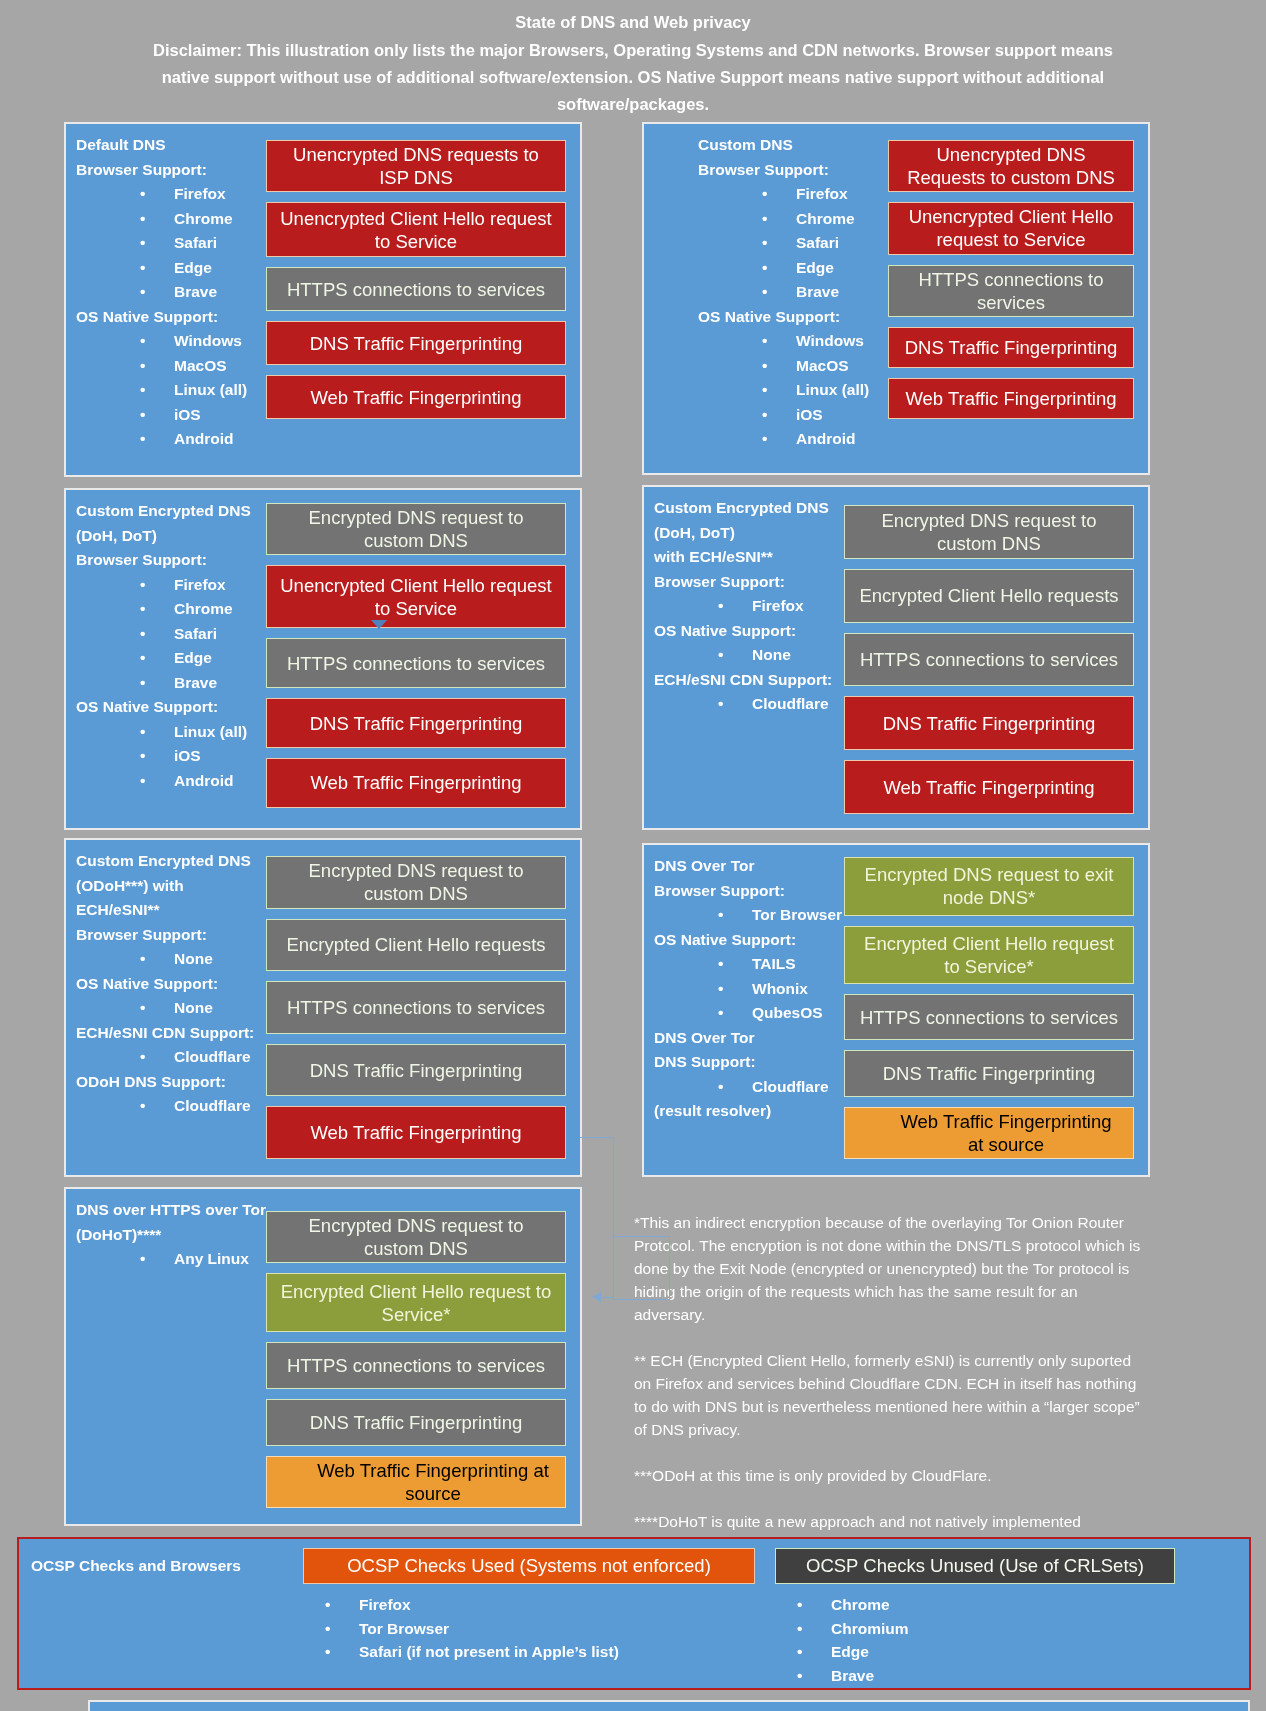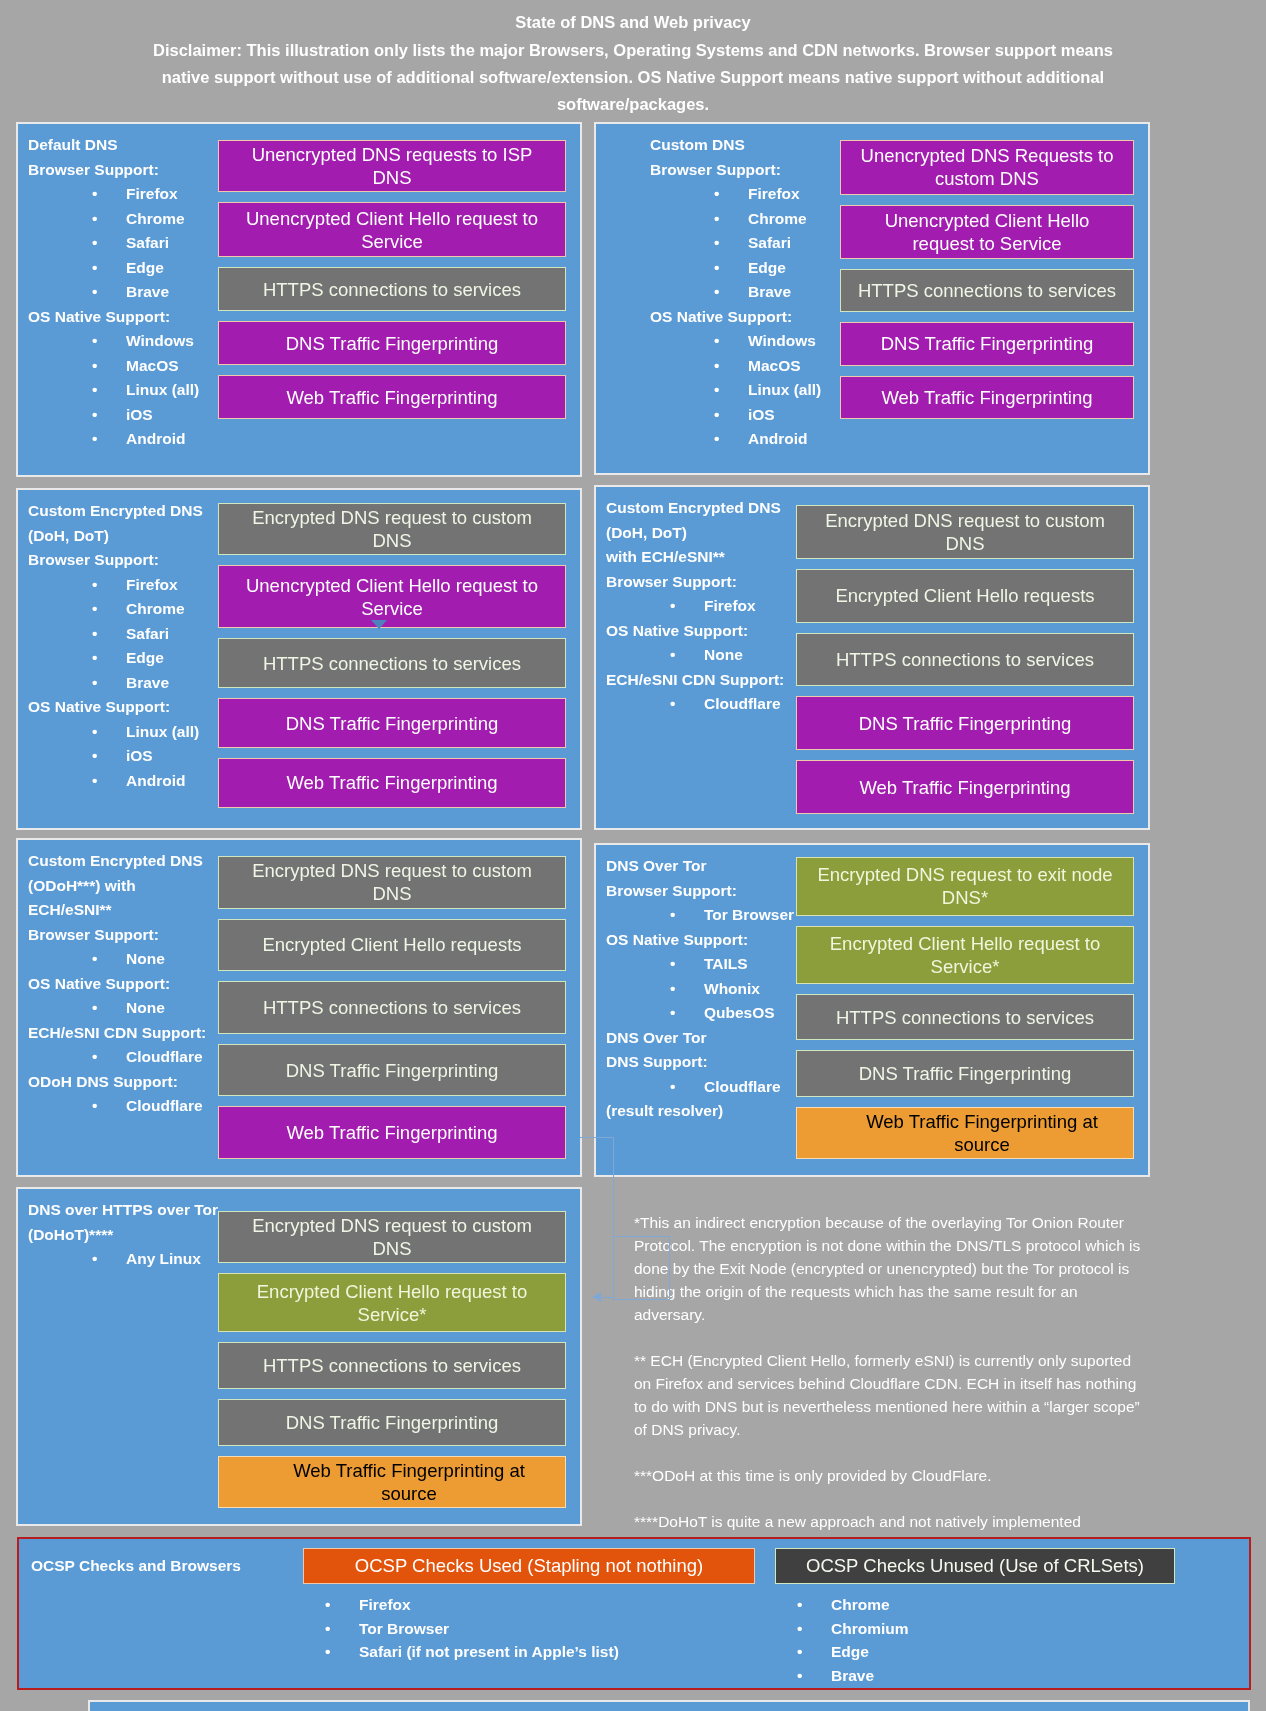"Default DNS" .panel { margin-left: none -> 48px }
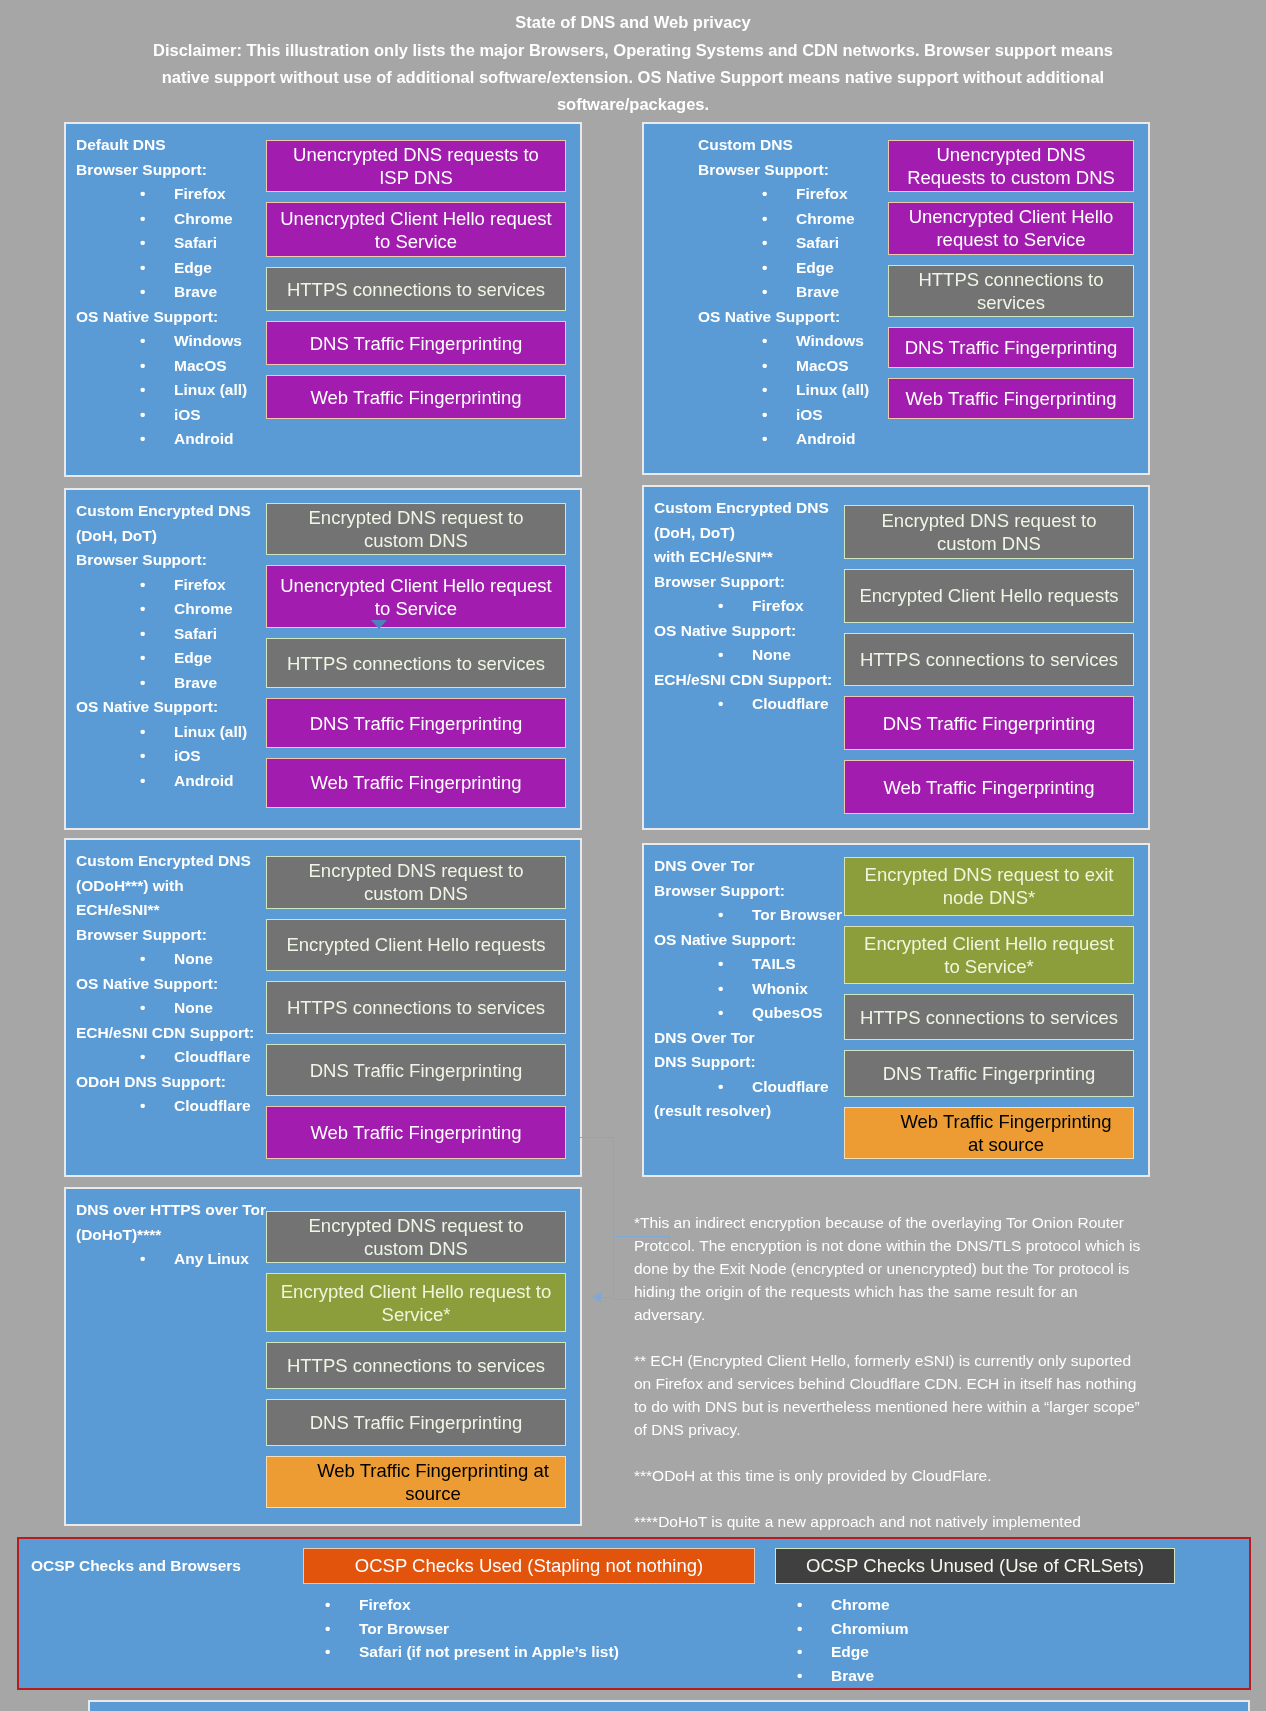"Unencrypted DNS requests to ISP" .bar-orange { background: #a21caf -> #b91c1c }
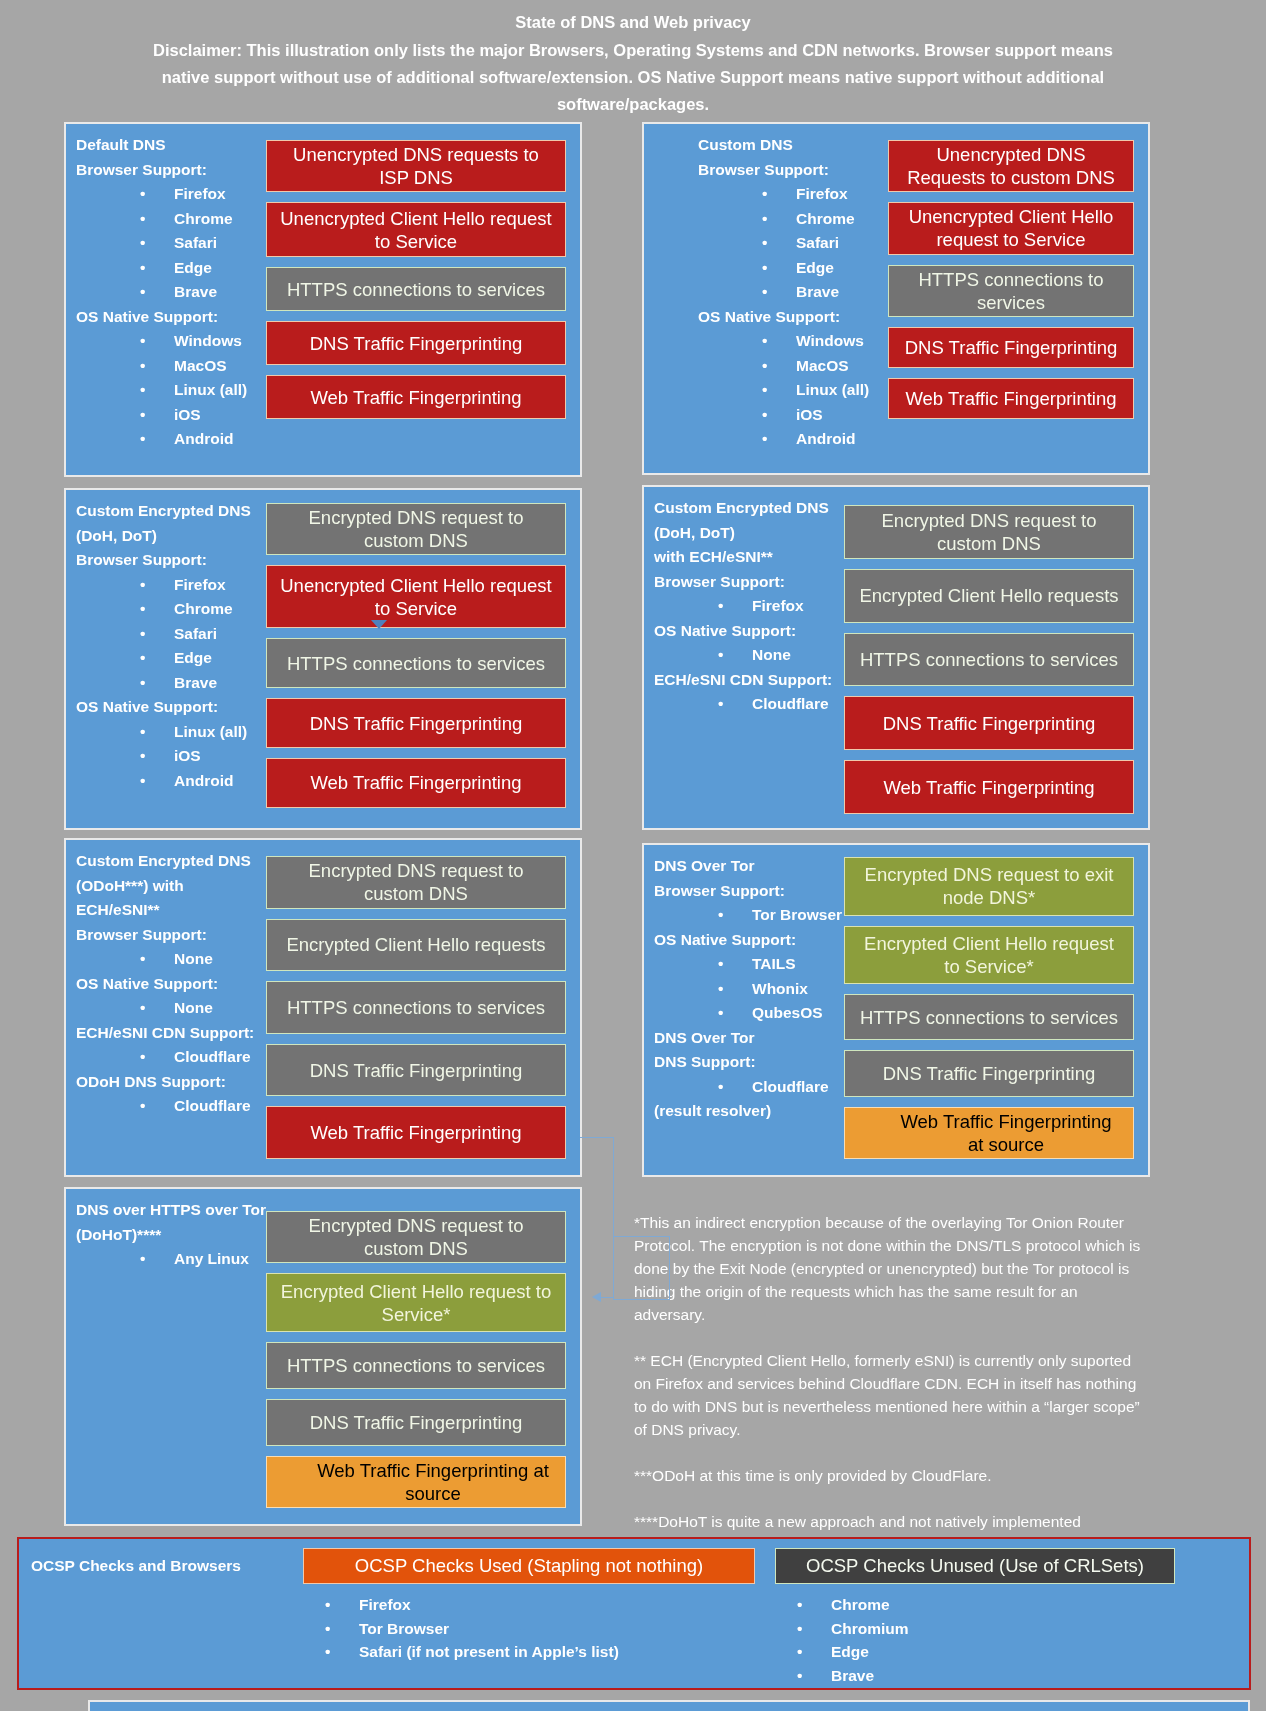"OCSP Checks Used (Stapling not" div.ocsp-box { text: Stapling not nothing -> Systems not enforced }
